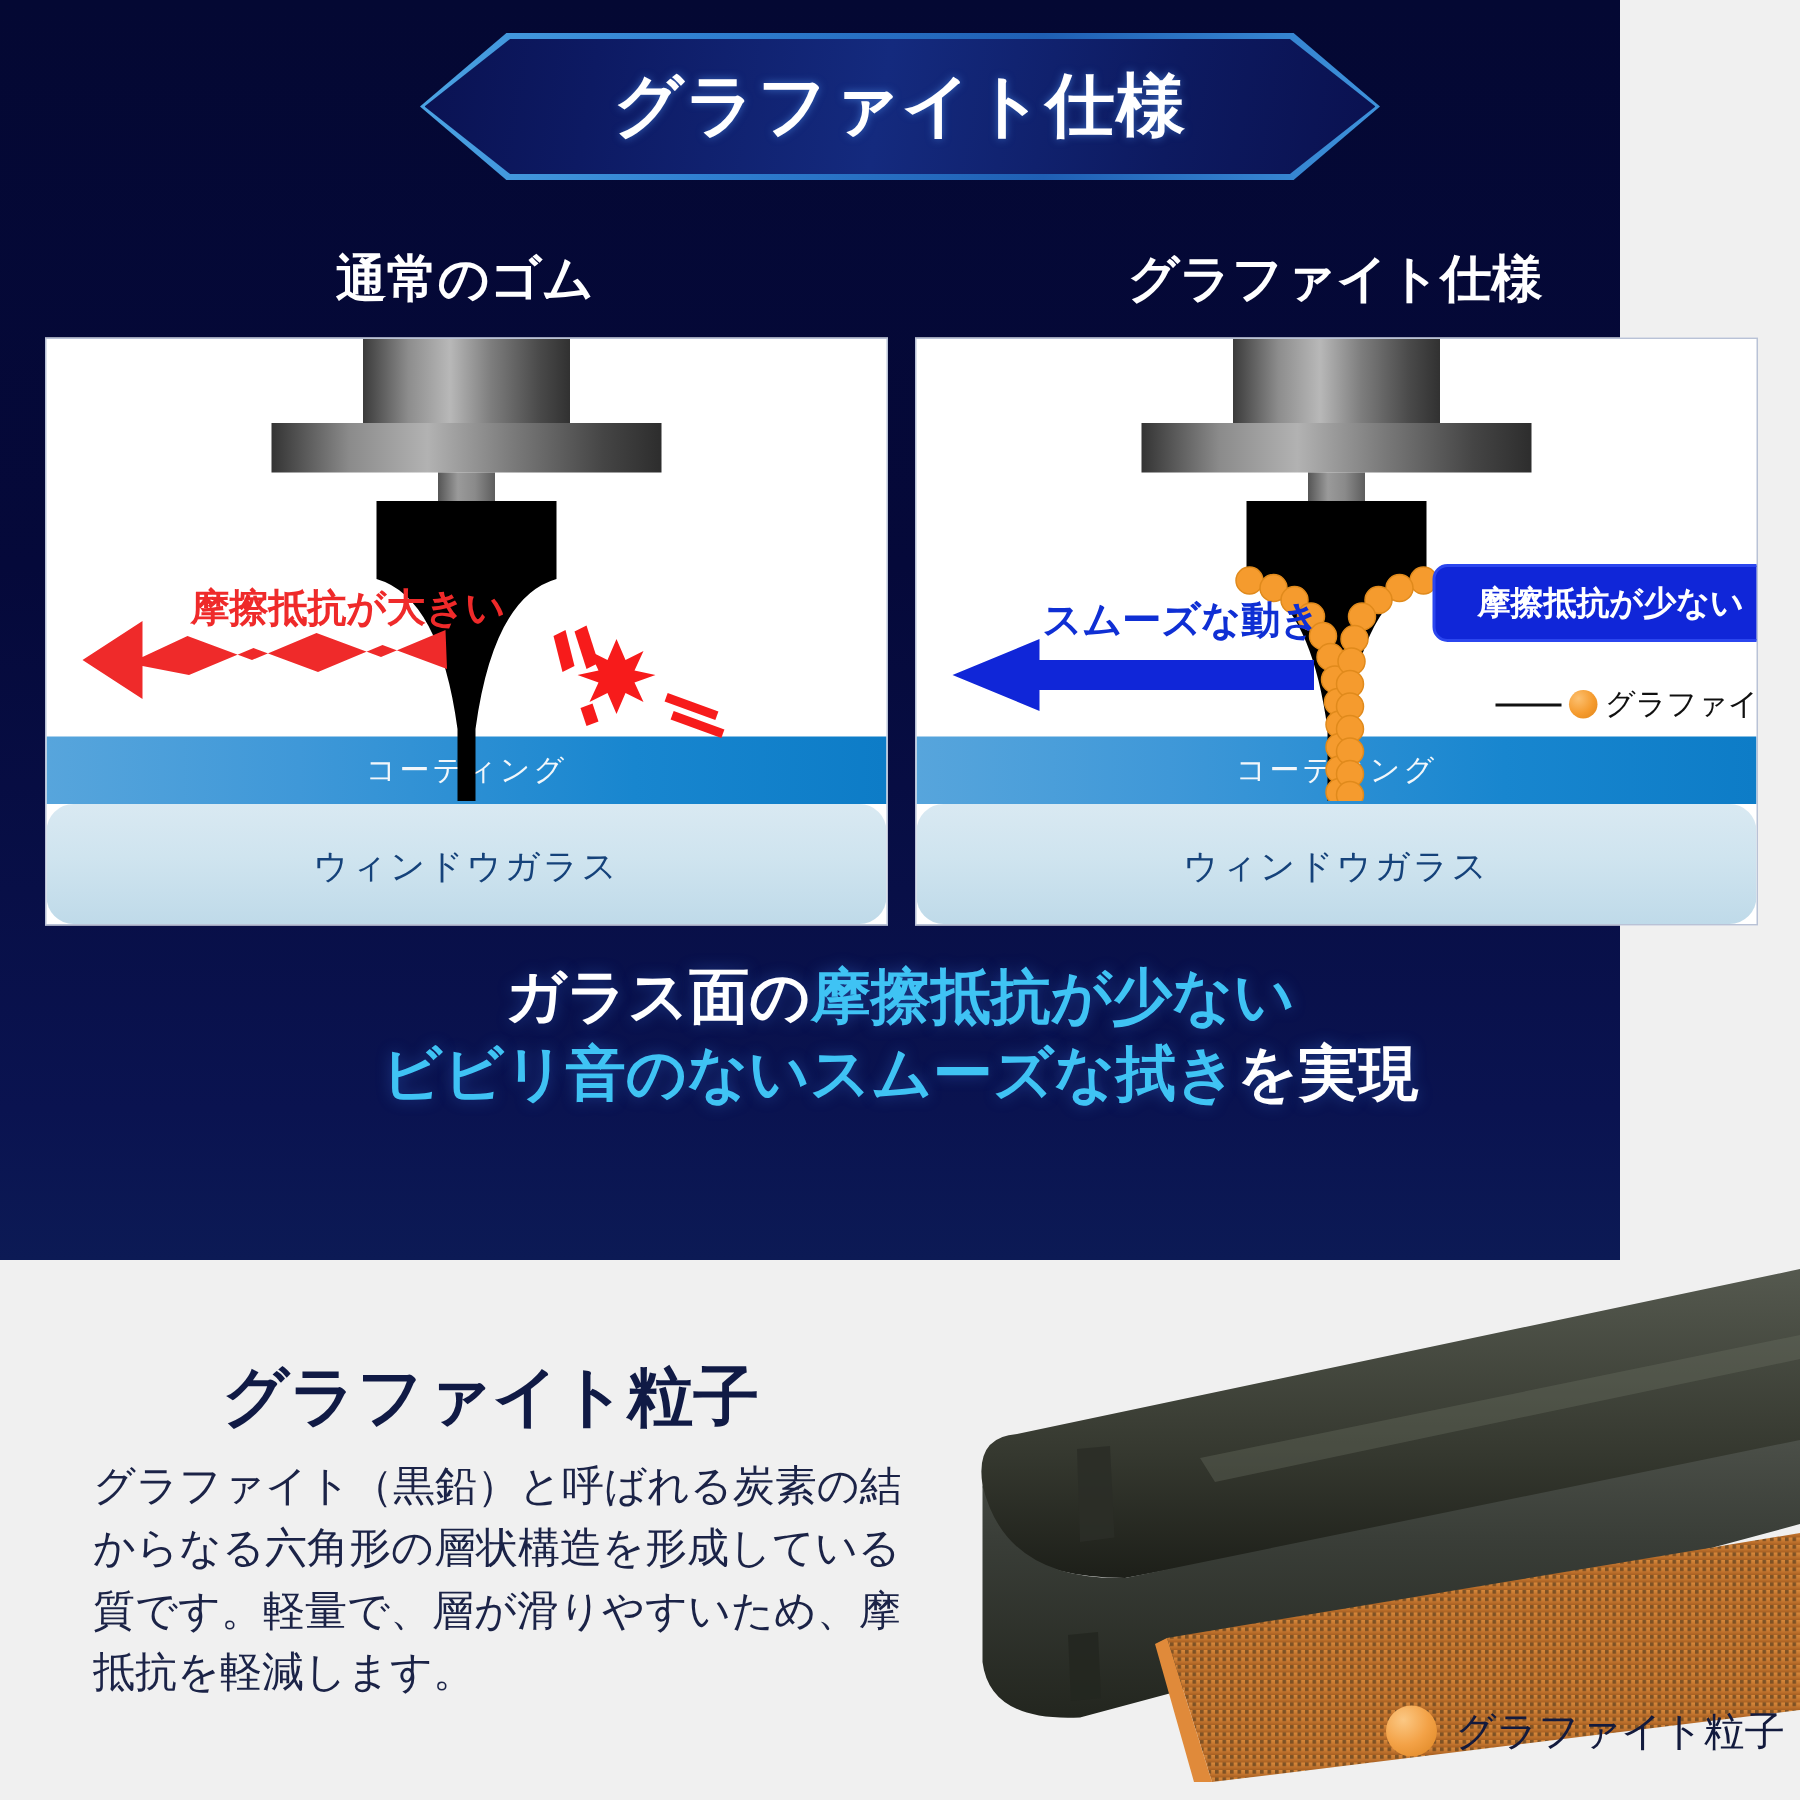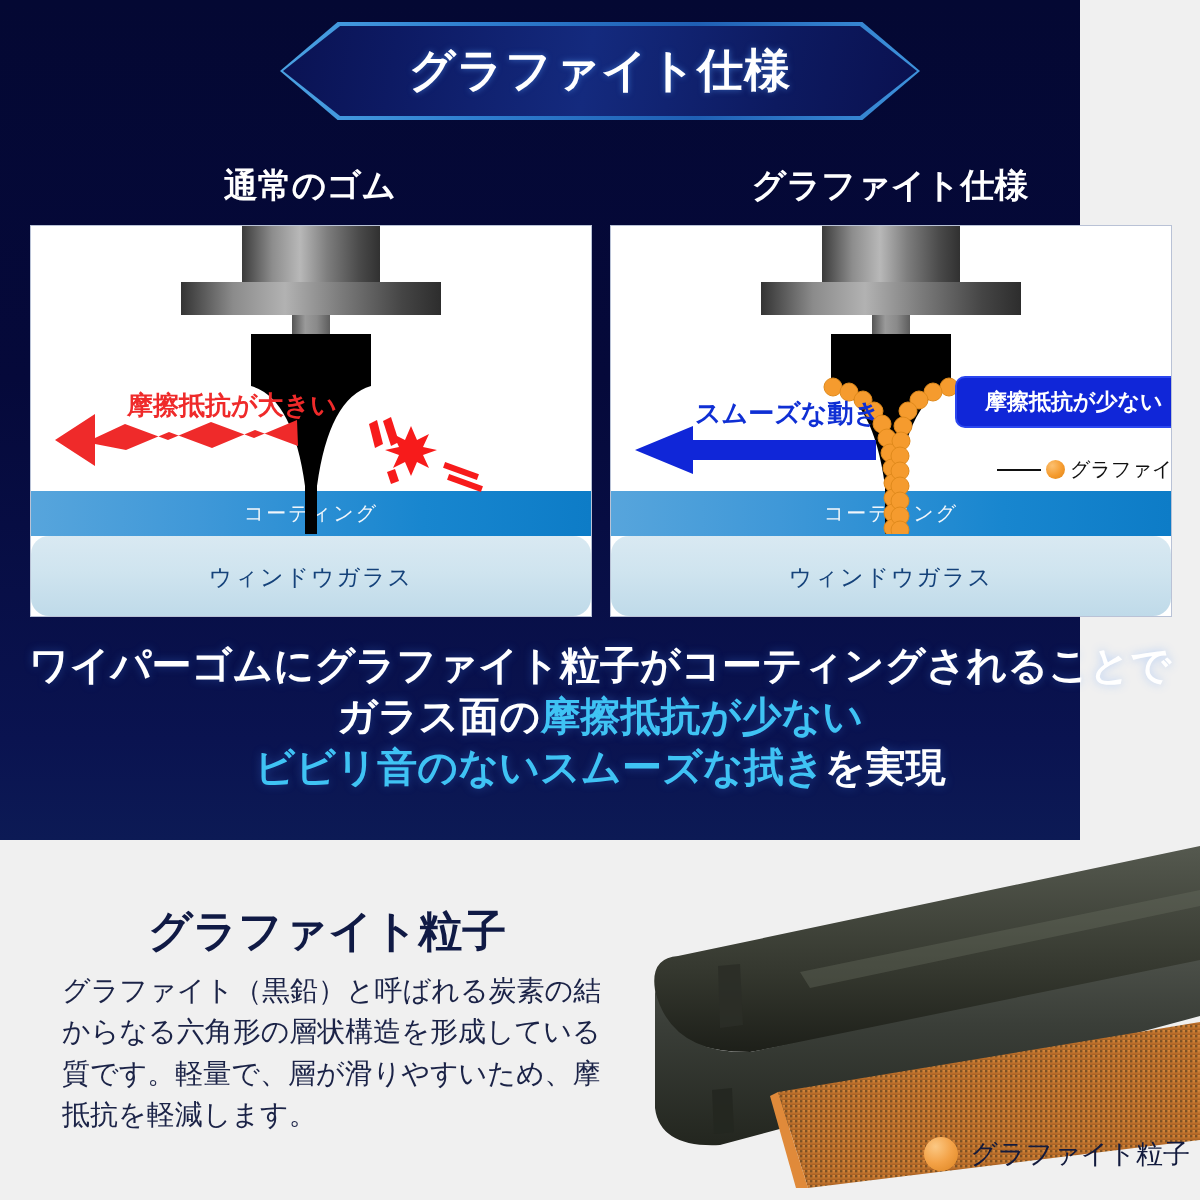"ワイパーゴムにグラファイト粒子がコーティングされることで" div.line { html: <div>ワイパーゴムにグラファイト粒子がコーティングされることで</div> -> none }
